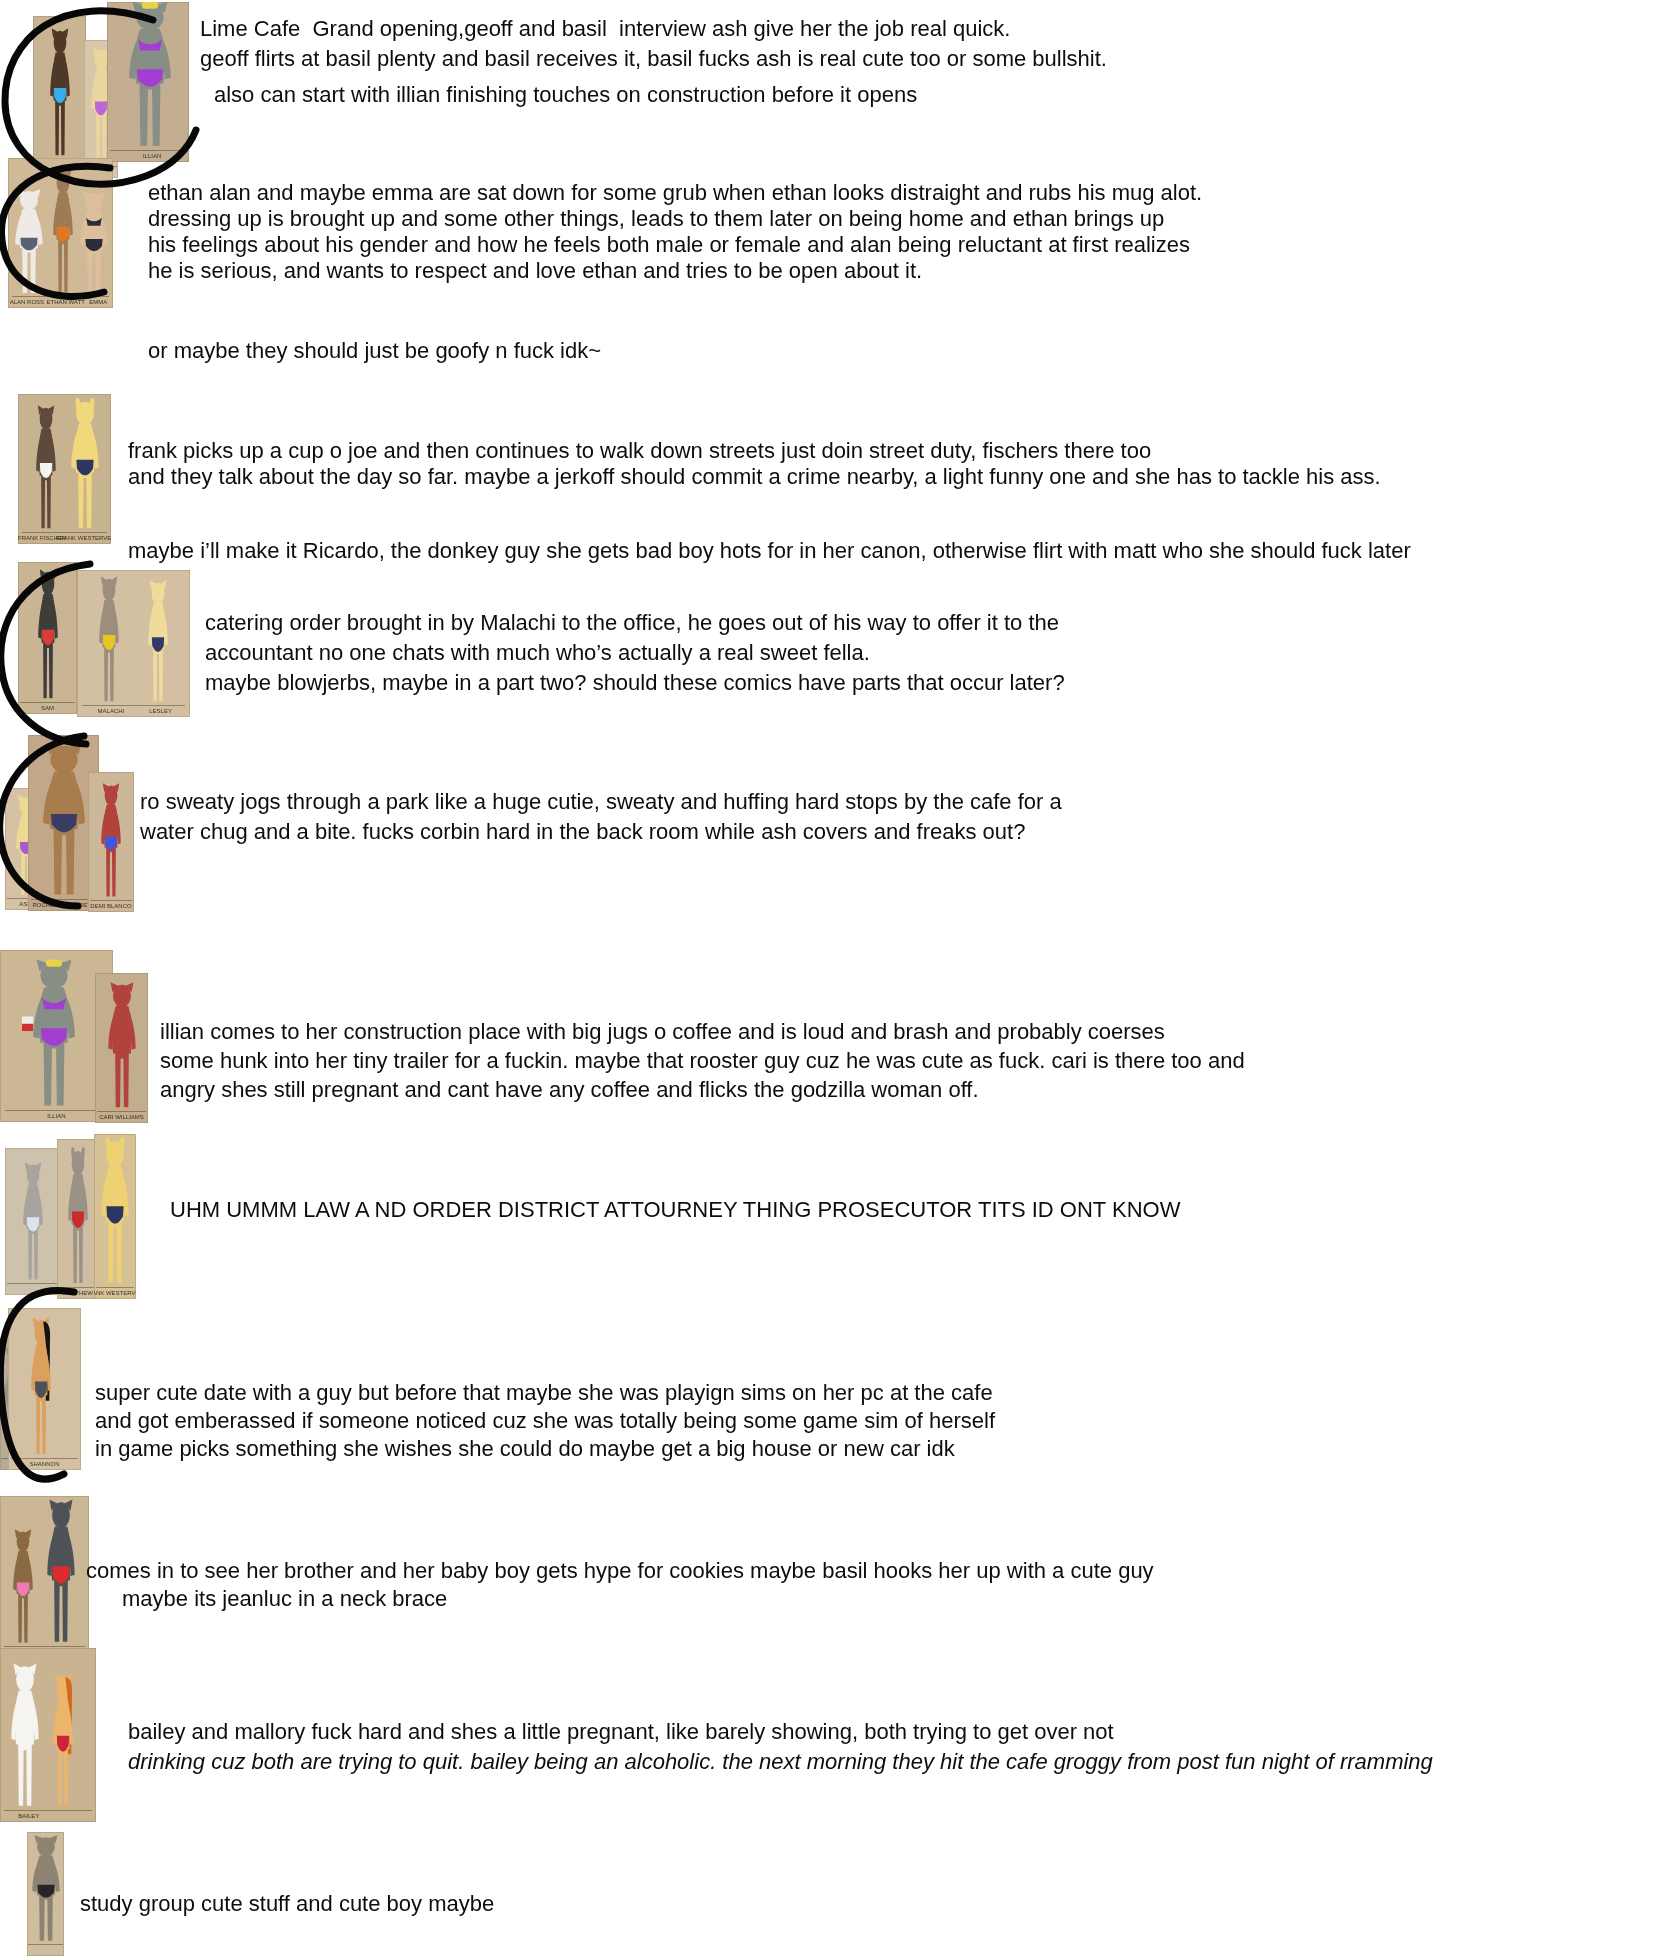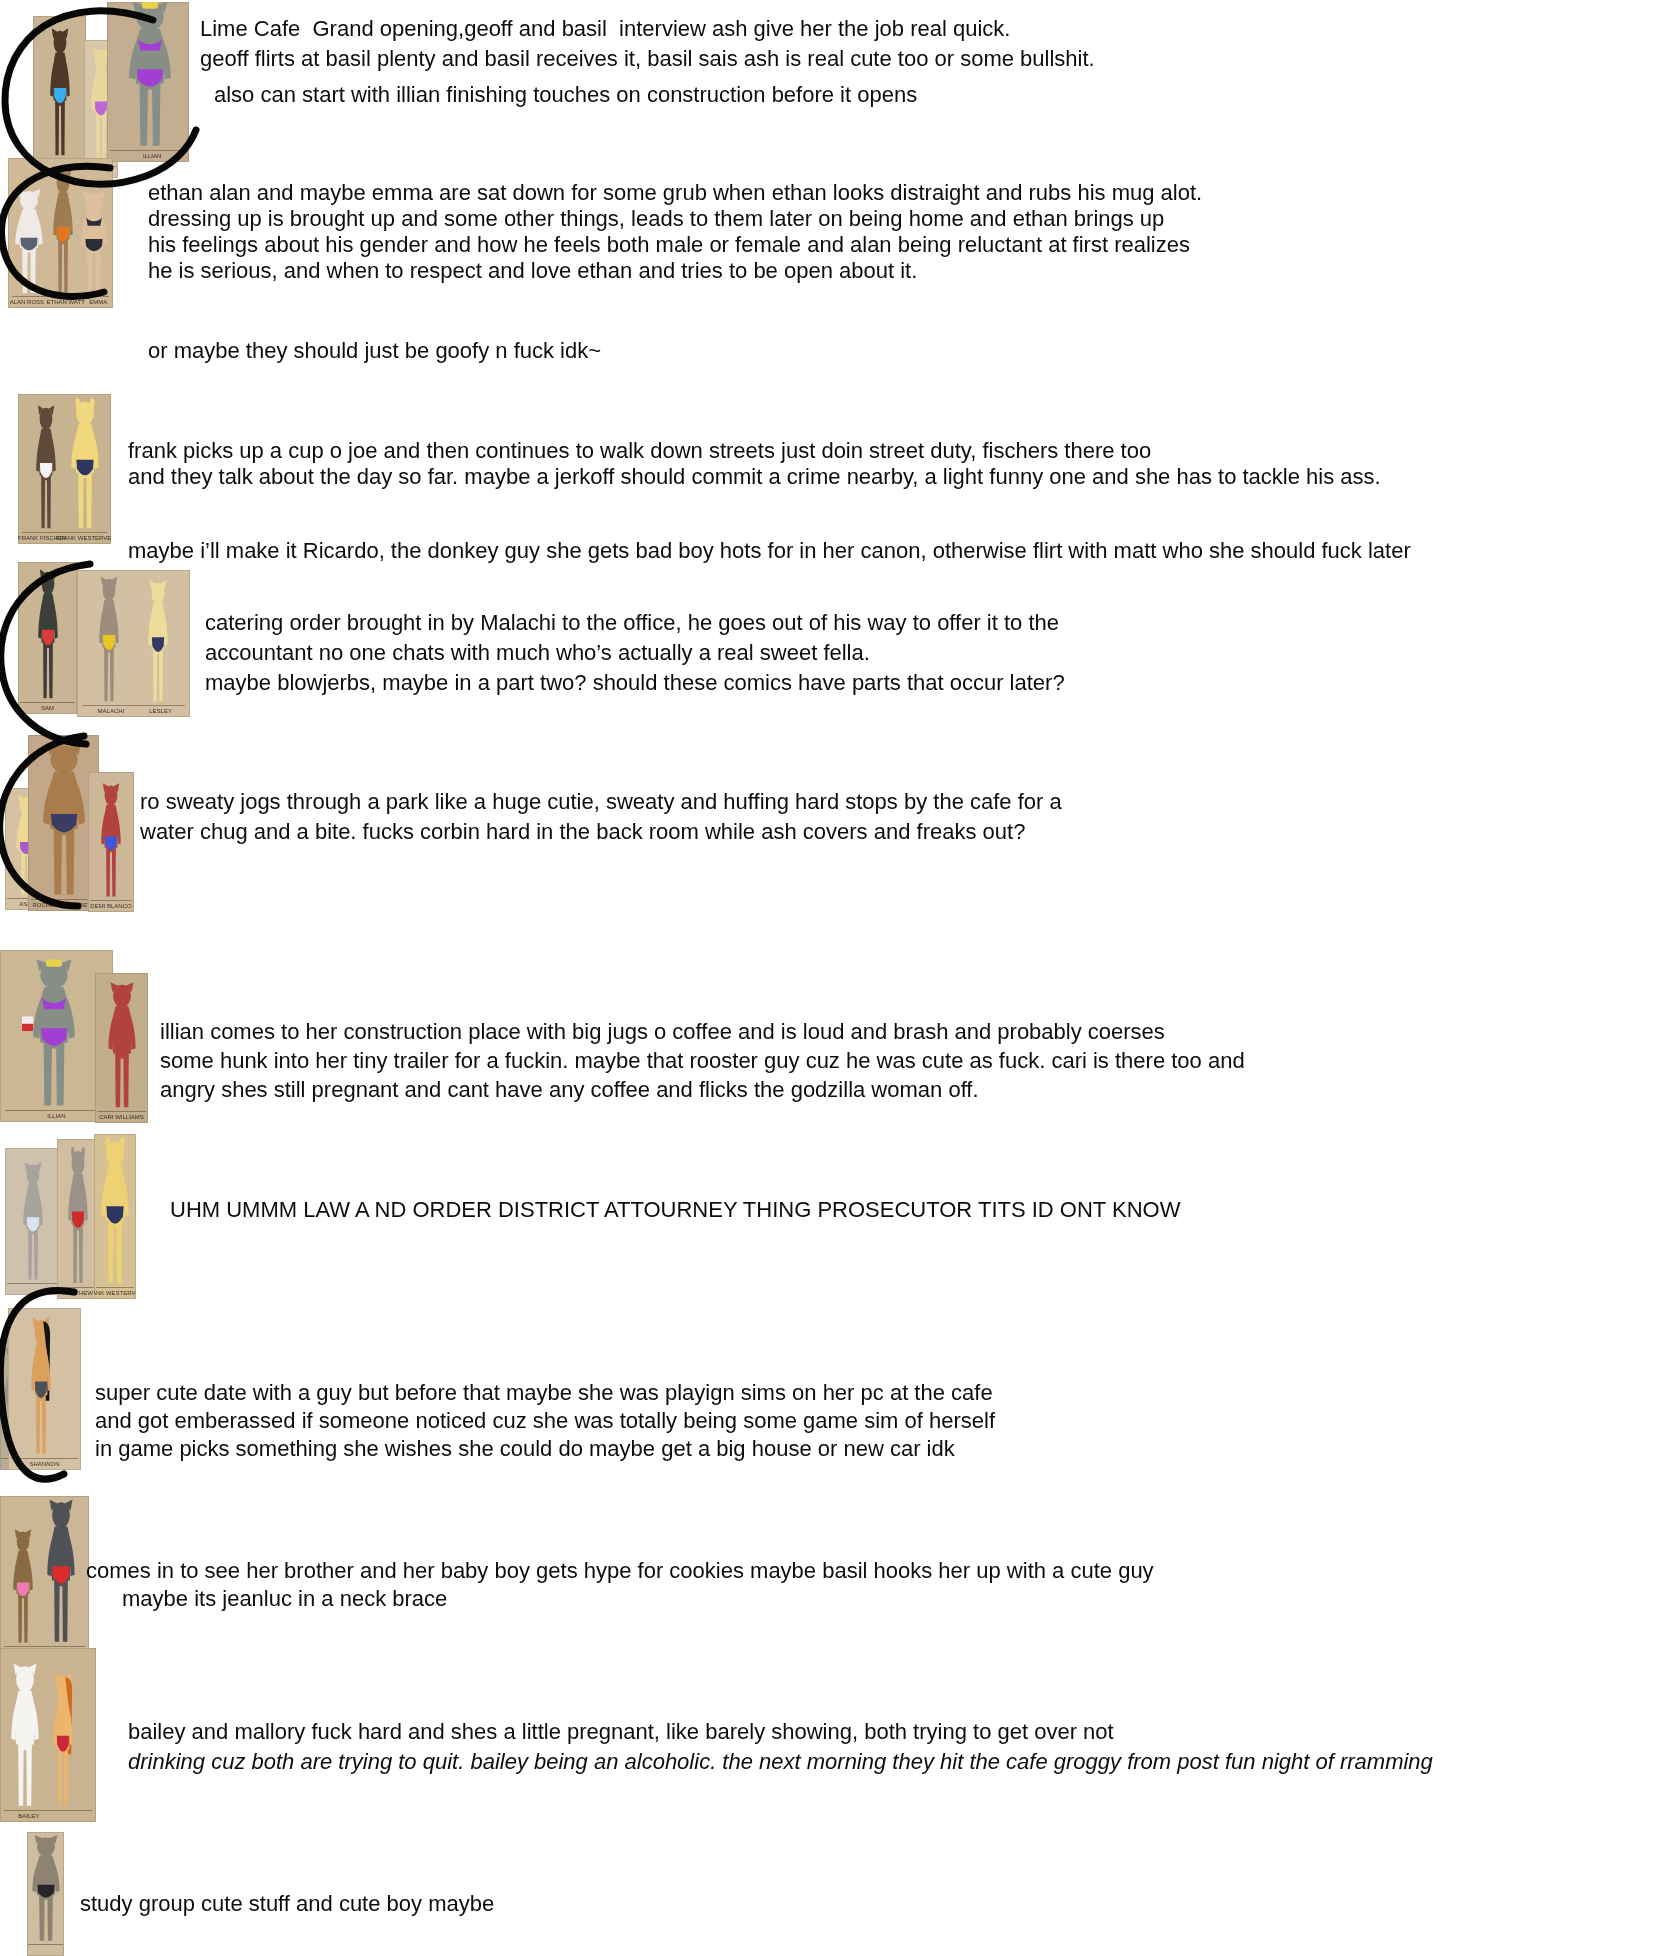"geoff flirts at basil plenty" div.note-line { text: sais -> fucks }
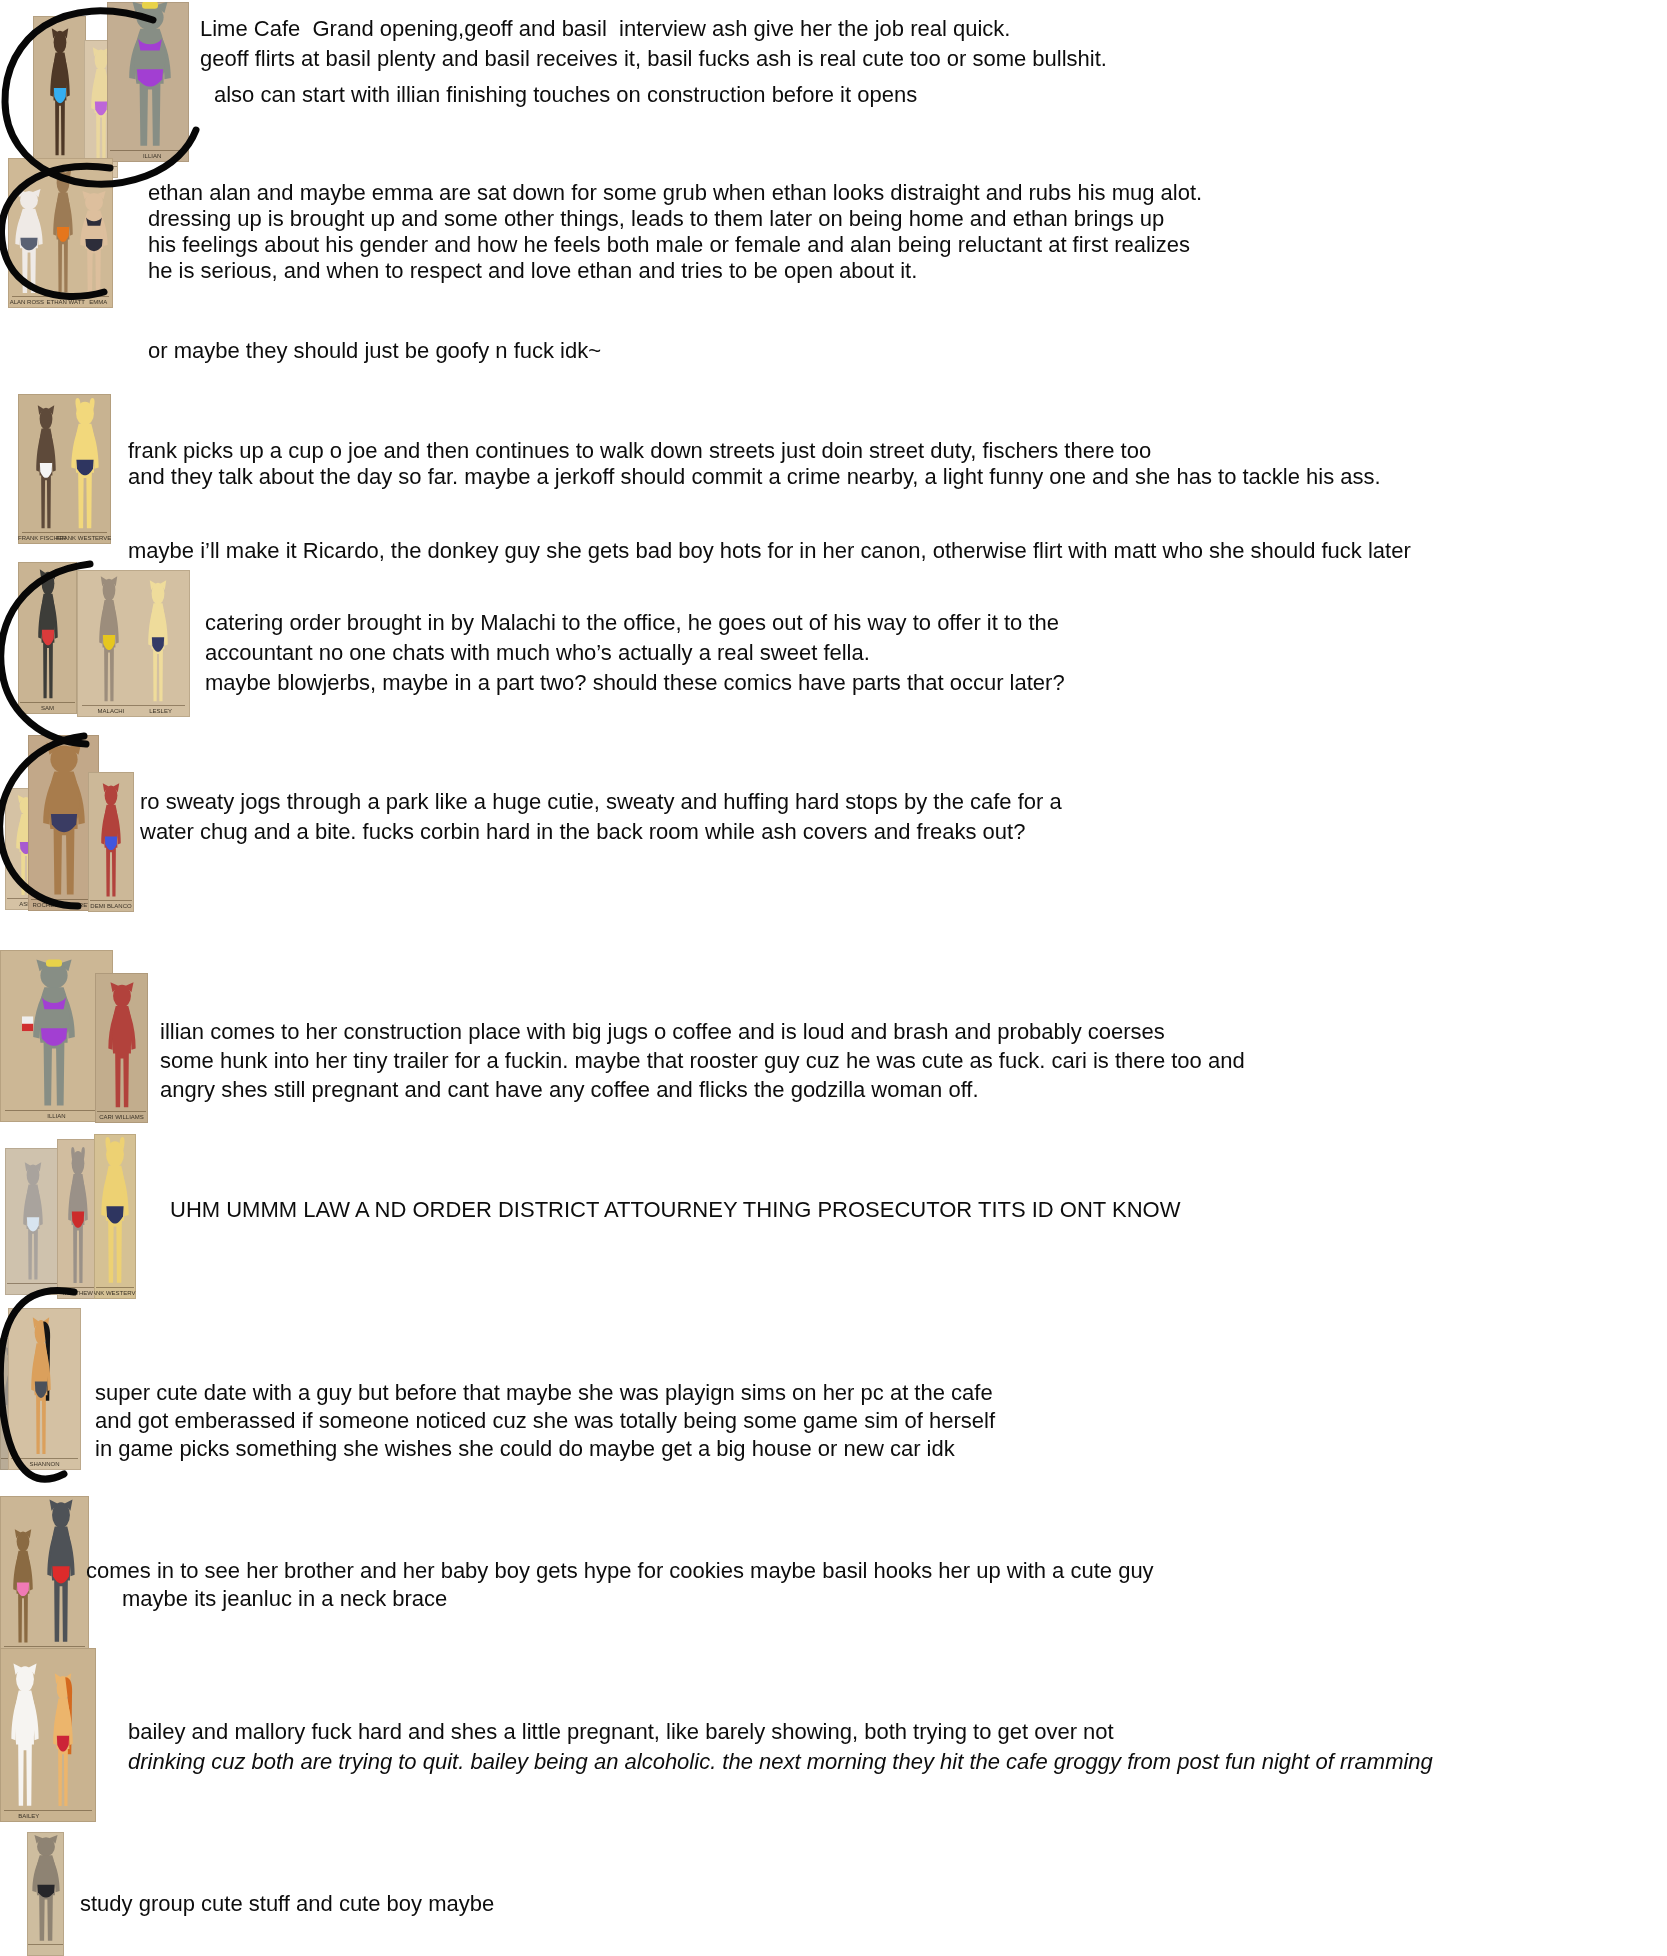"he is serious, and when" div.note-line { text: when -> wants }
